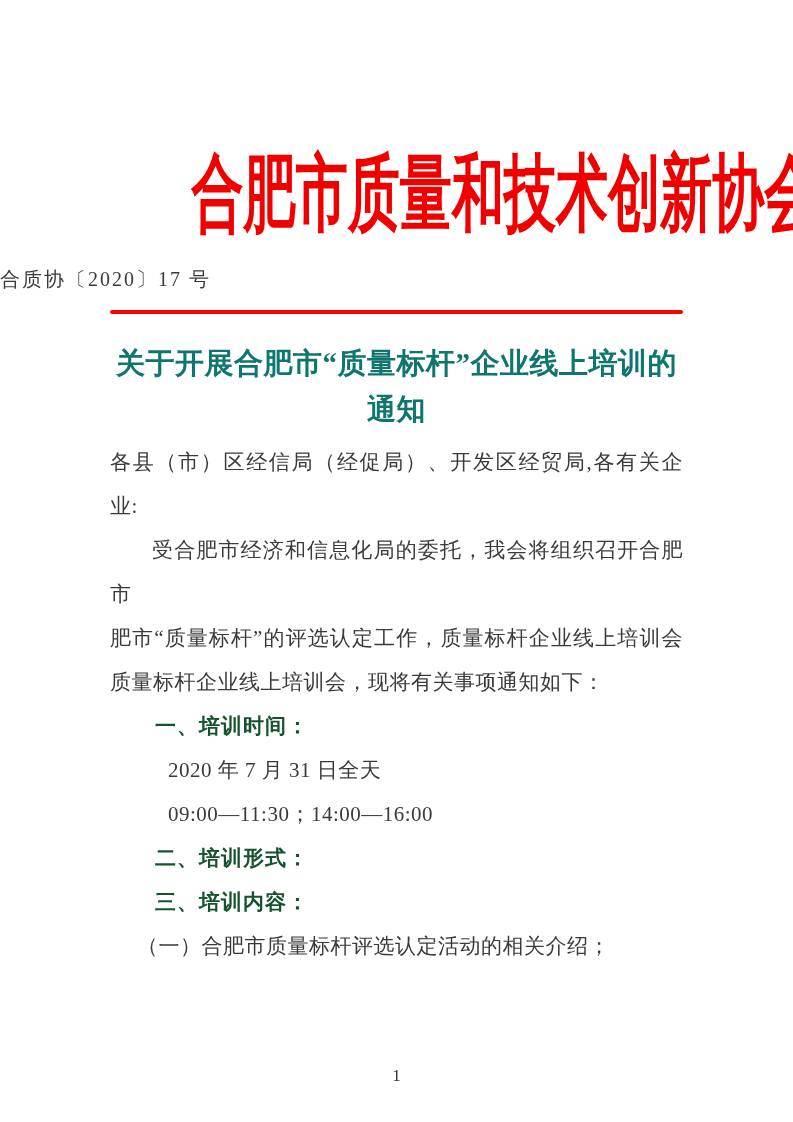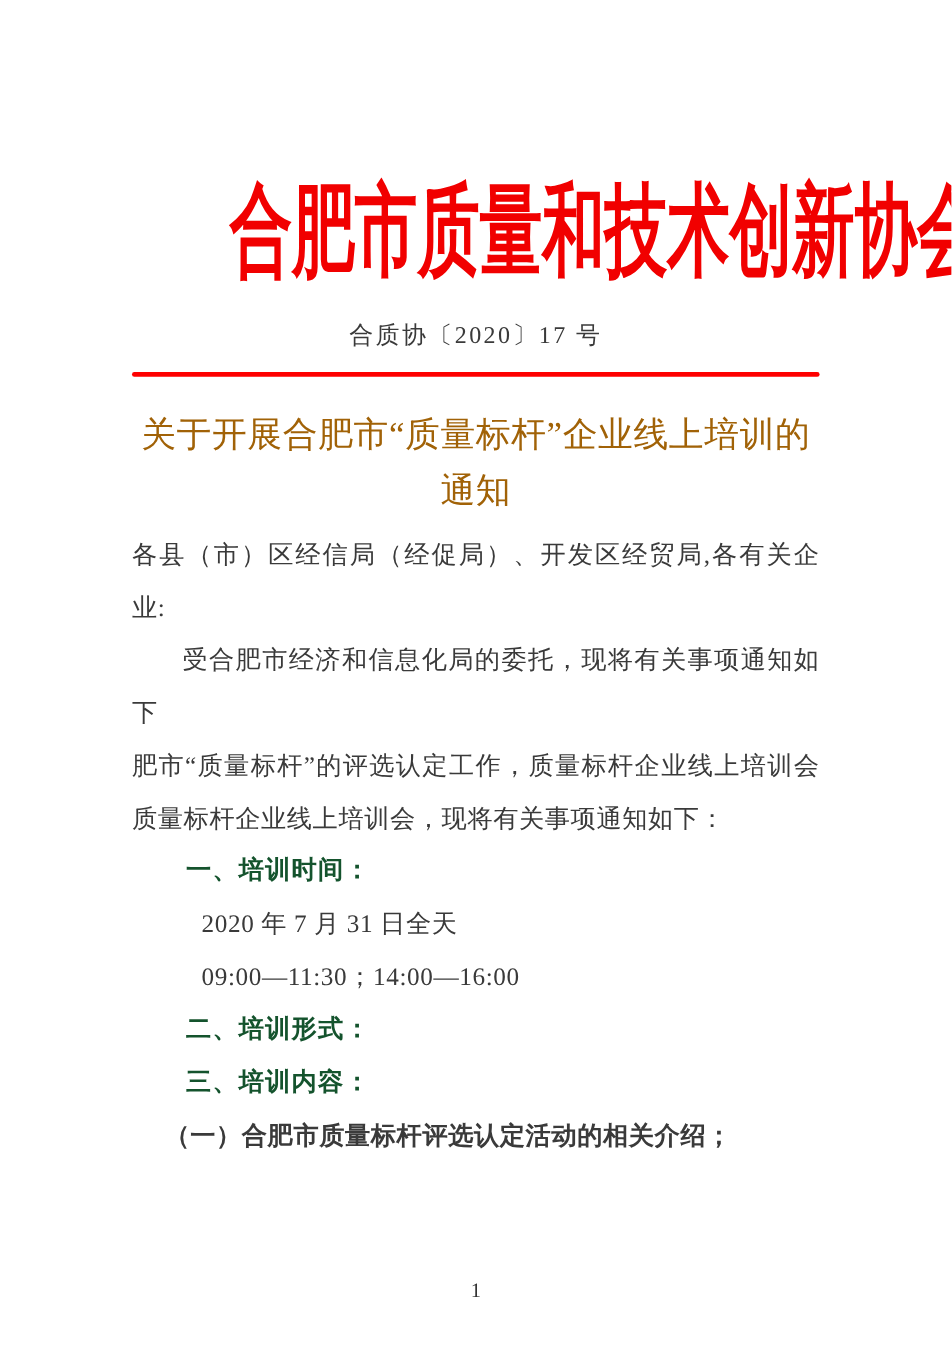"合质协〔2020〕17 号" .doc-number { text-align: center -> left }
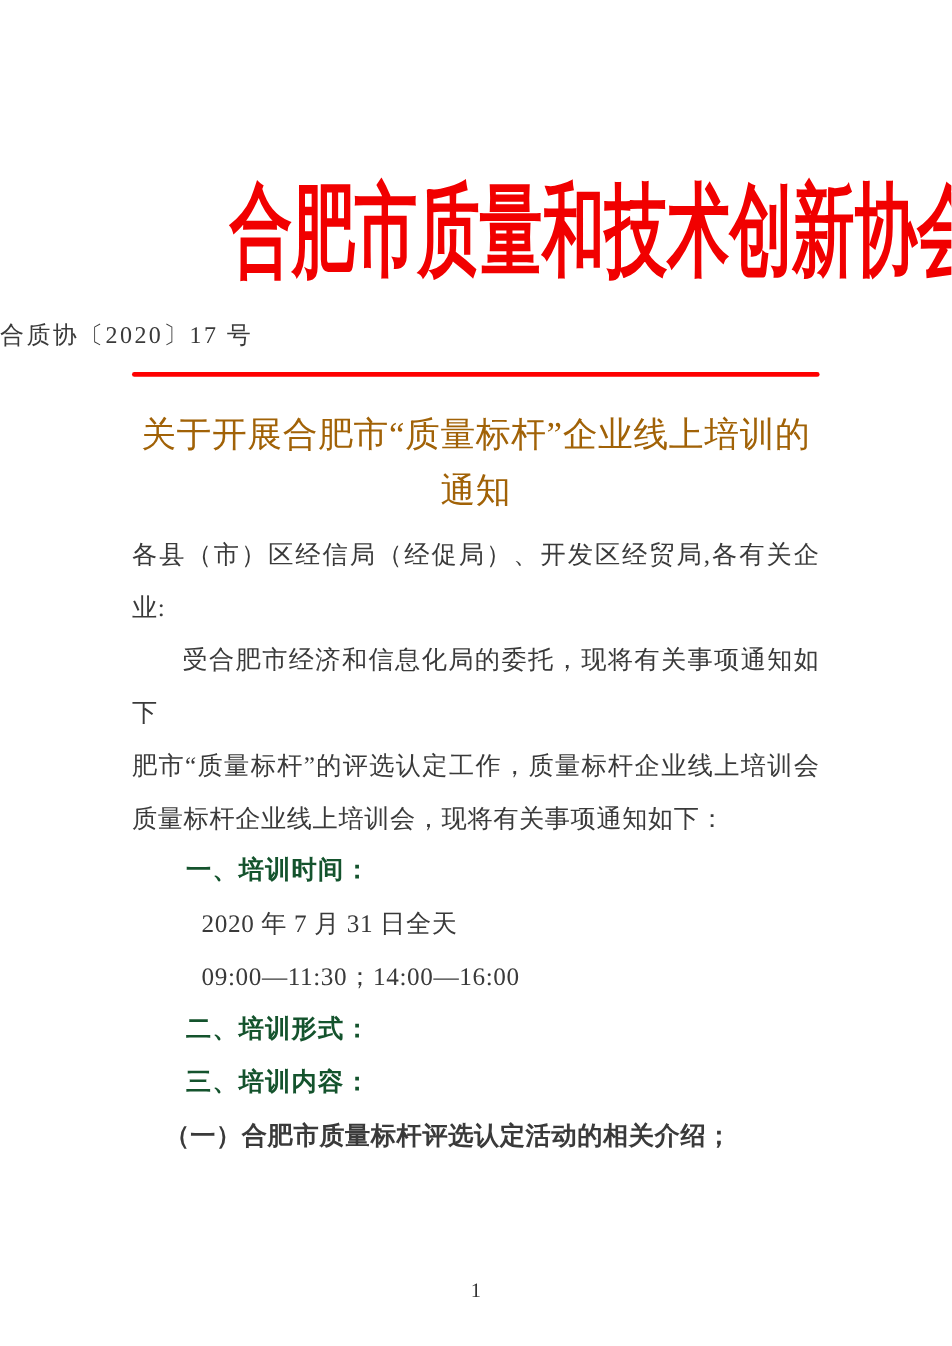"关于开展合肥市“质量标杆”企业线上培训的" .doc-title { color: #a16207 -> #0f766e; font-weight: normal -> bold }
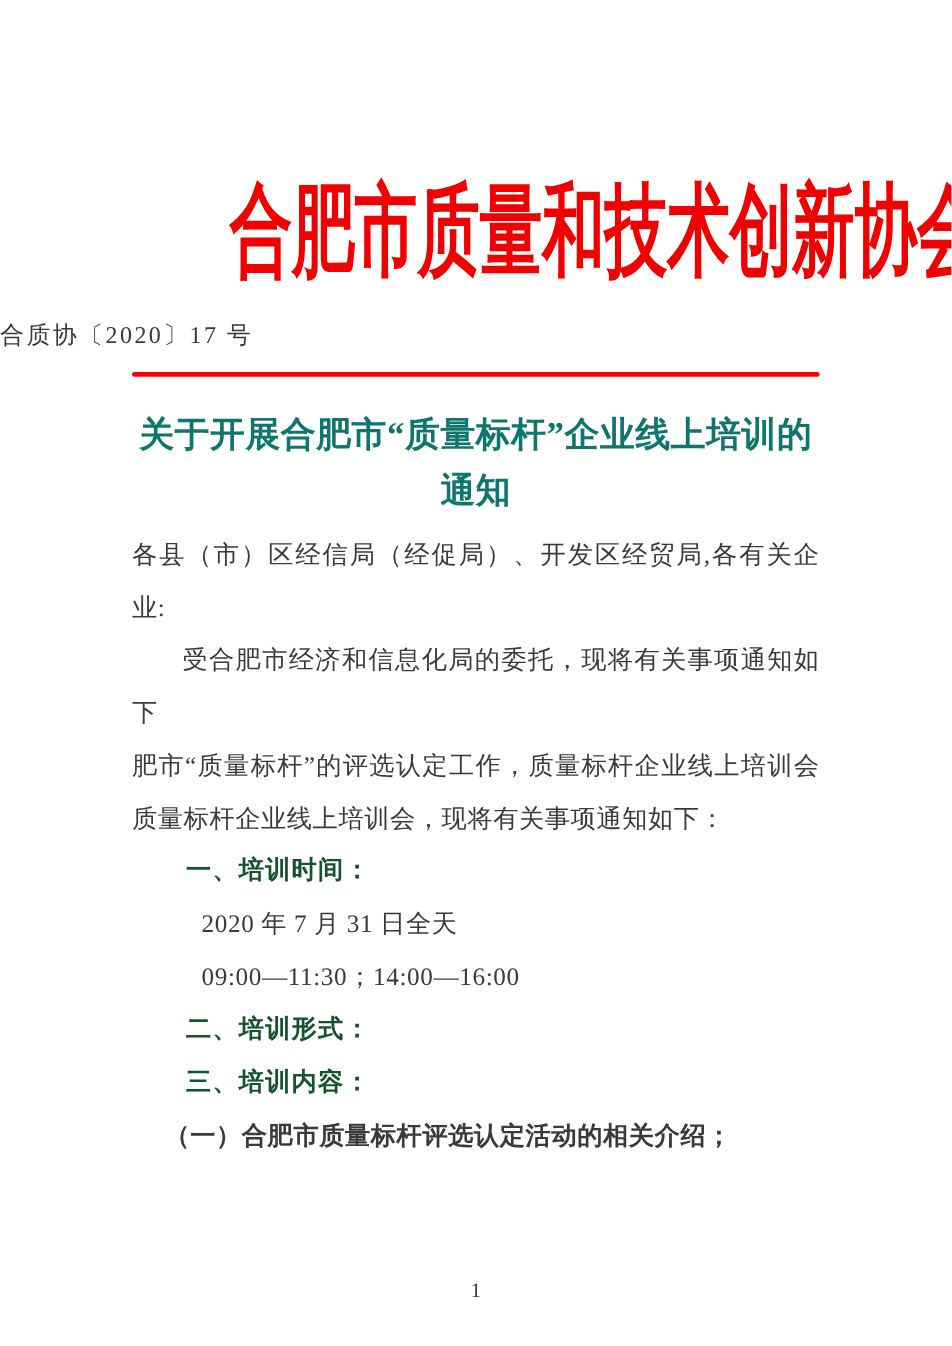"受合肥市经济和信息化局的委托，现将有关事项通知如下" div.line { text: 现将有关事项通知如下 -> 我会将组织召开合肥市 }
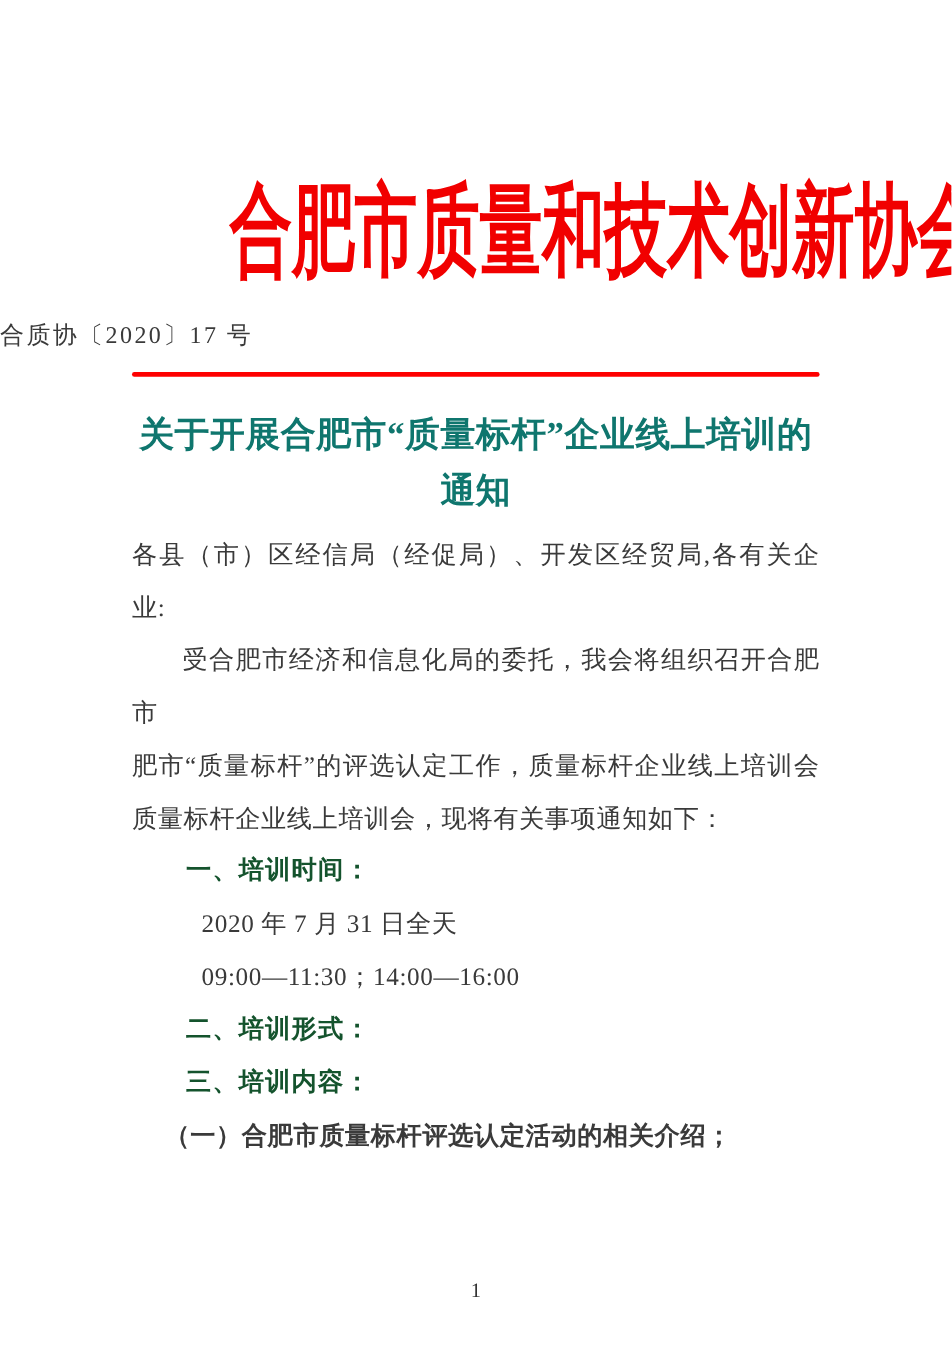"（一）合肥市质量标杆评选认定活动的相关介绍；" .pl27 { font-weight: bold -> none }
